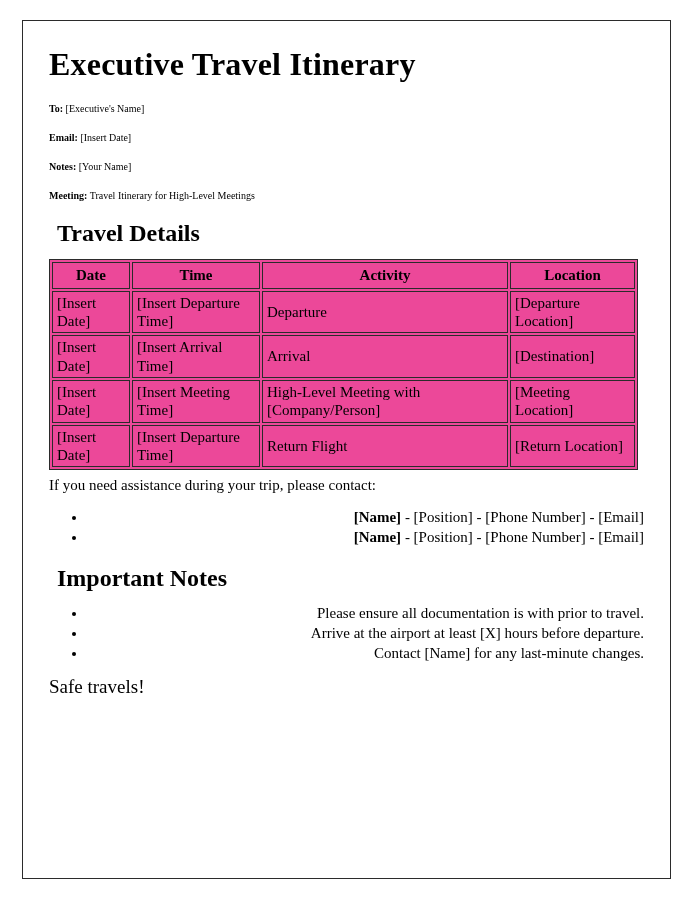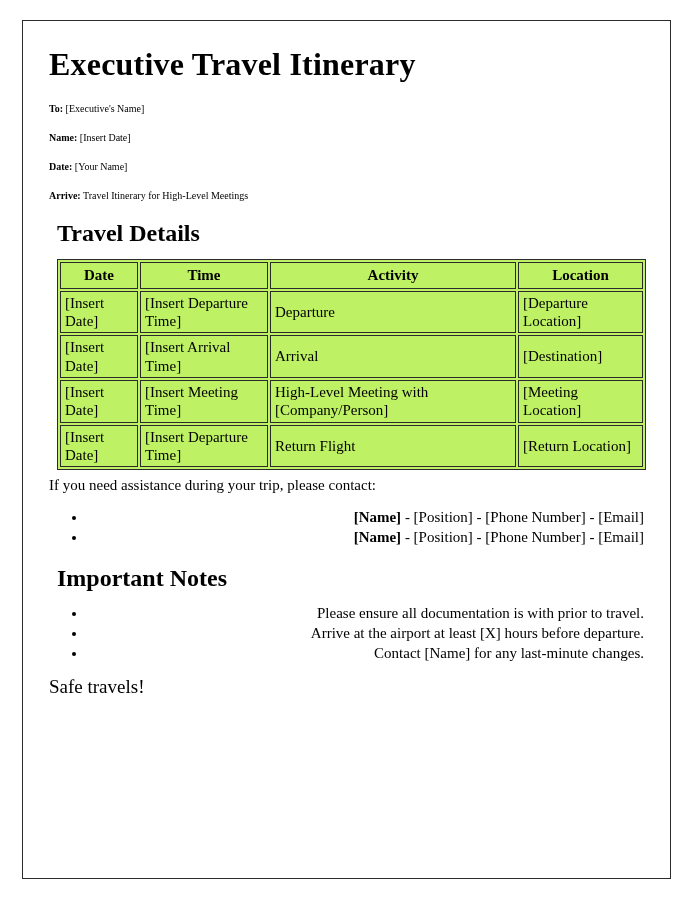"Name:" span.meta-label { text: Name -> Email }
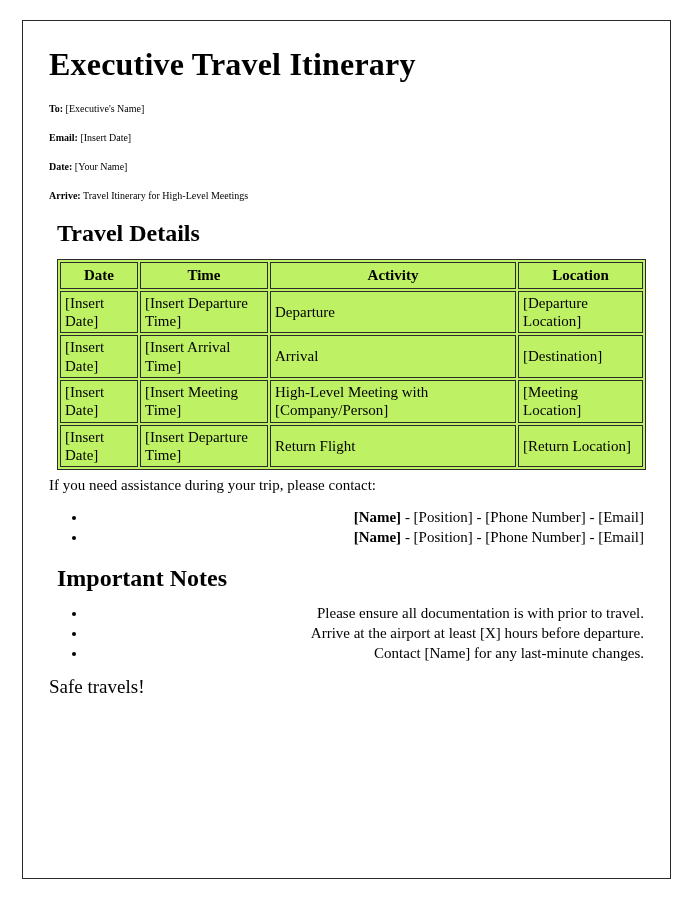"Date:" span.meta-label { text: Date -> Notes }
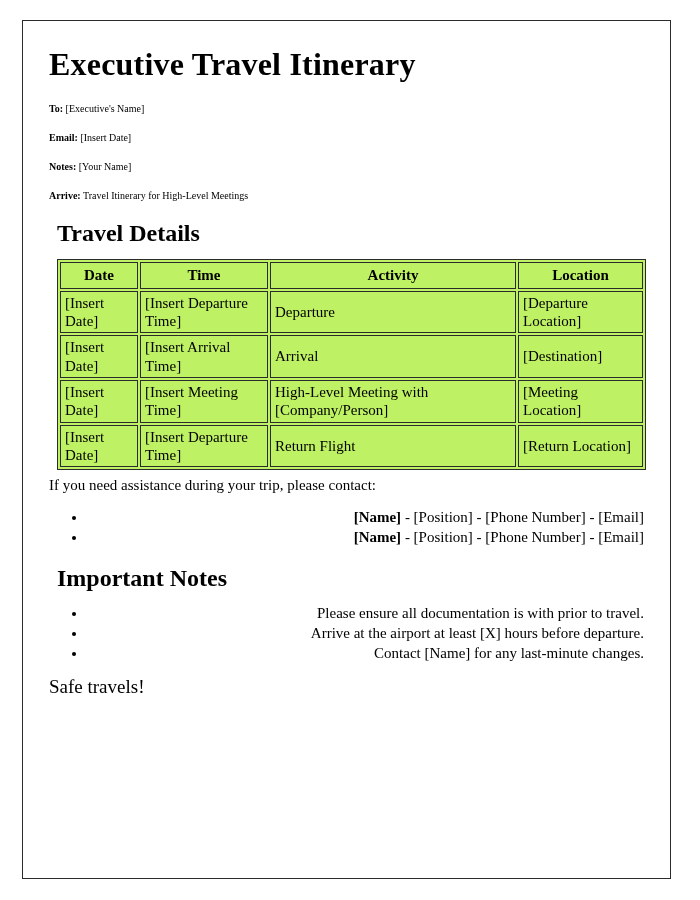"Arrive:" span.meta-label { text: Arrive -> Meeting }
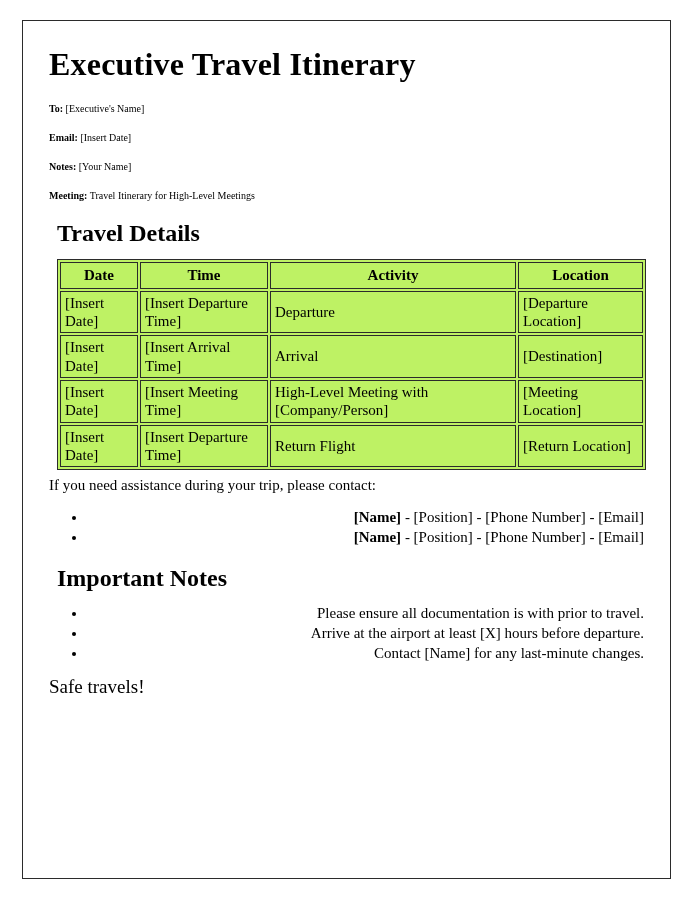"Date" table.travel-table { background: #bef264 -> #ec4899; margin: 0 0 6px 8px -> 0 0 6px 0 }
